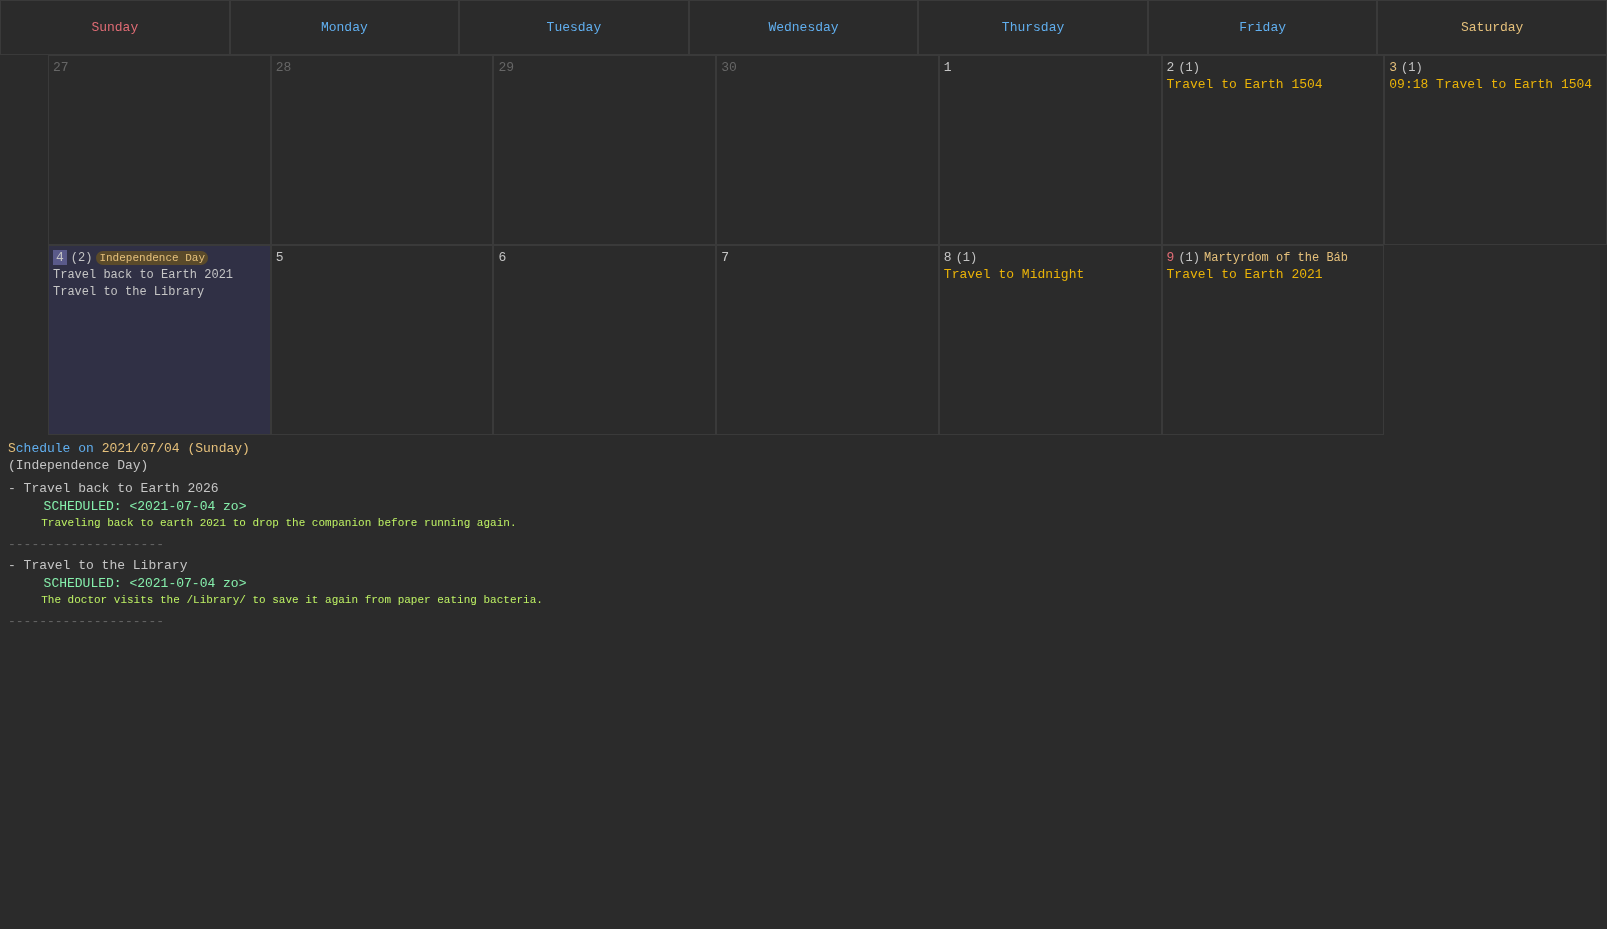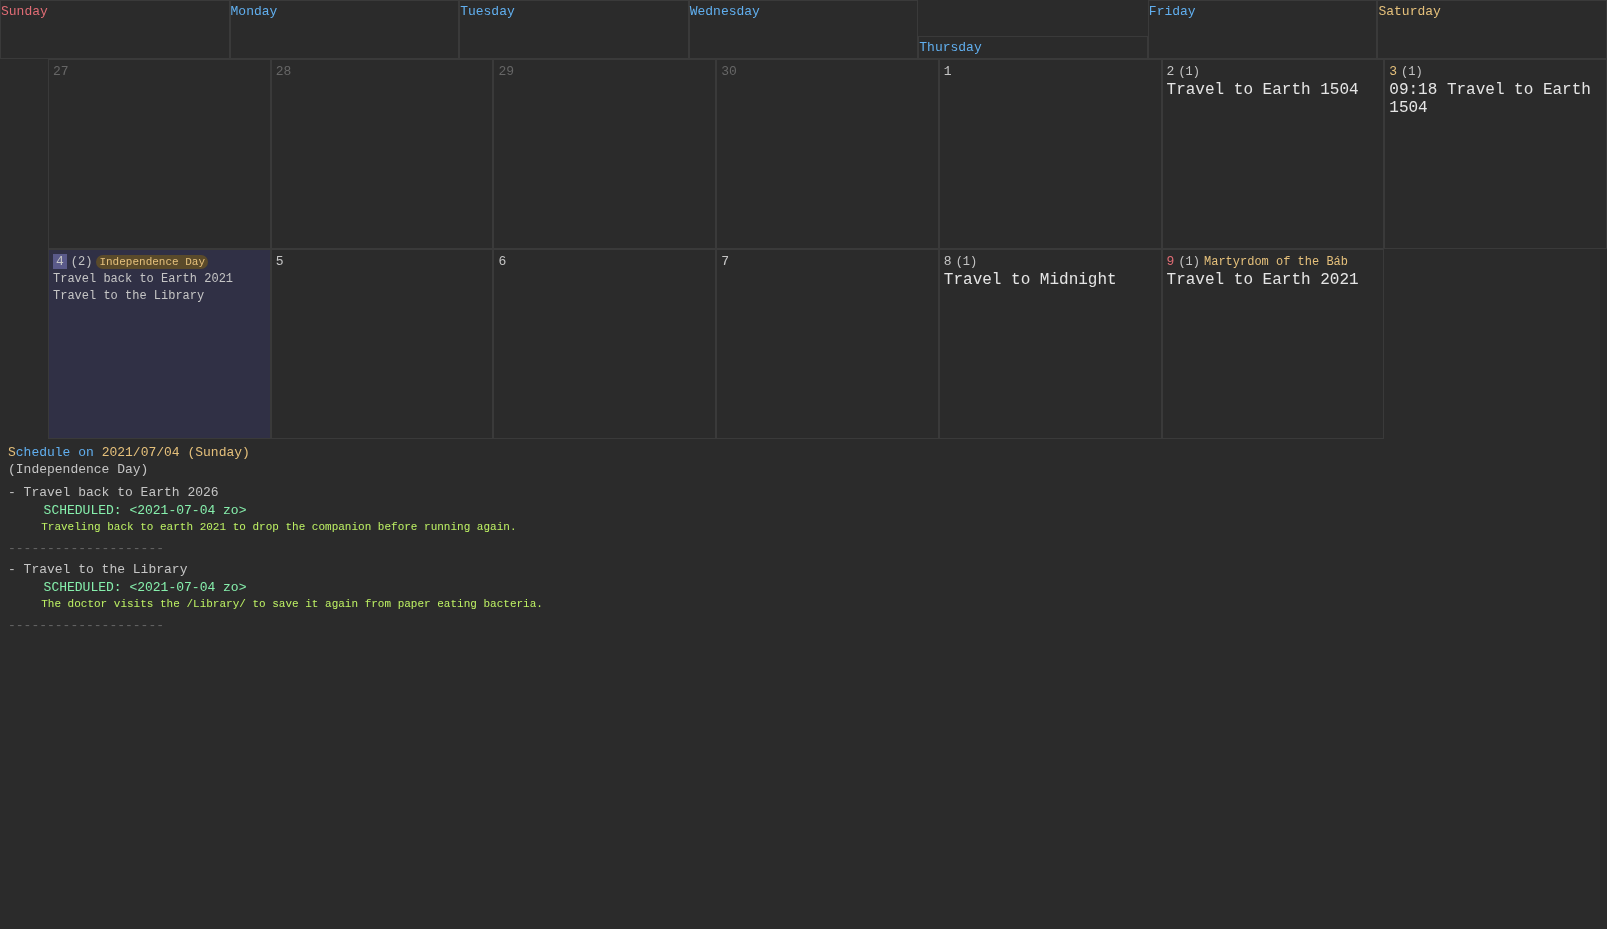"Sunday" .calendar-header-cell { padding: 3px 0 -> 19px 0; text-align: left -> center }
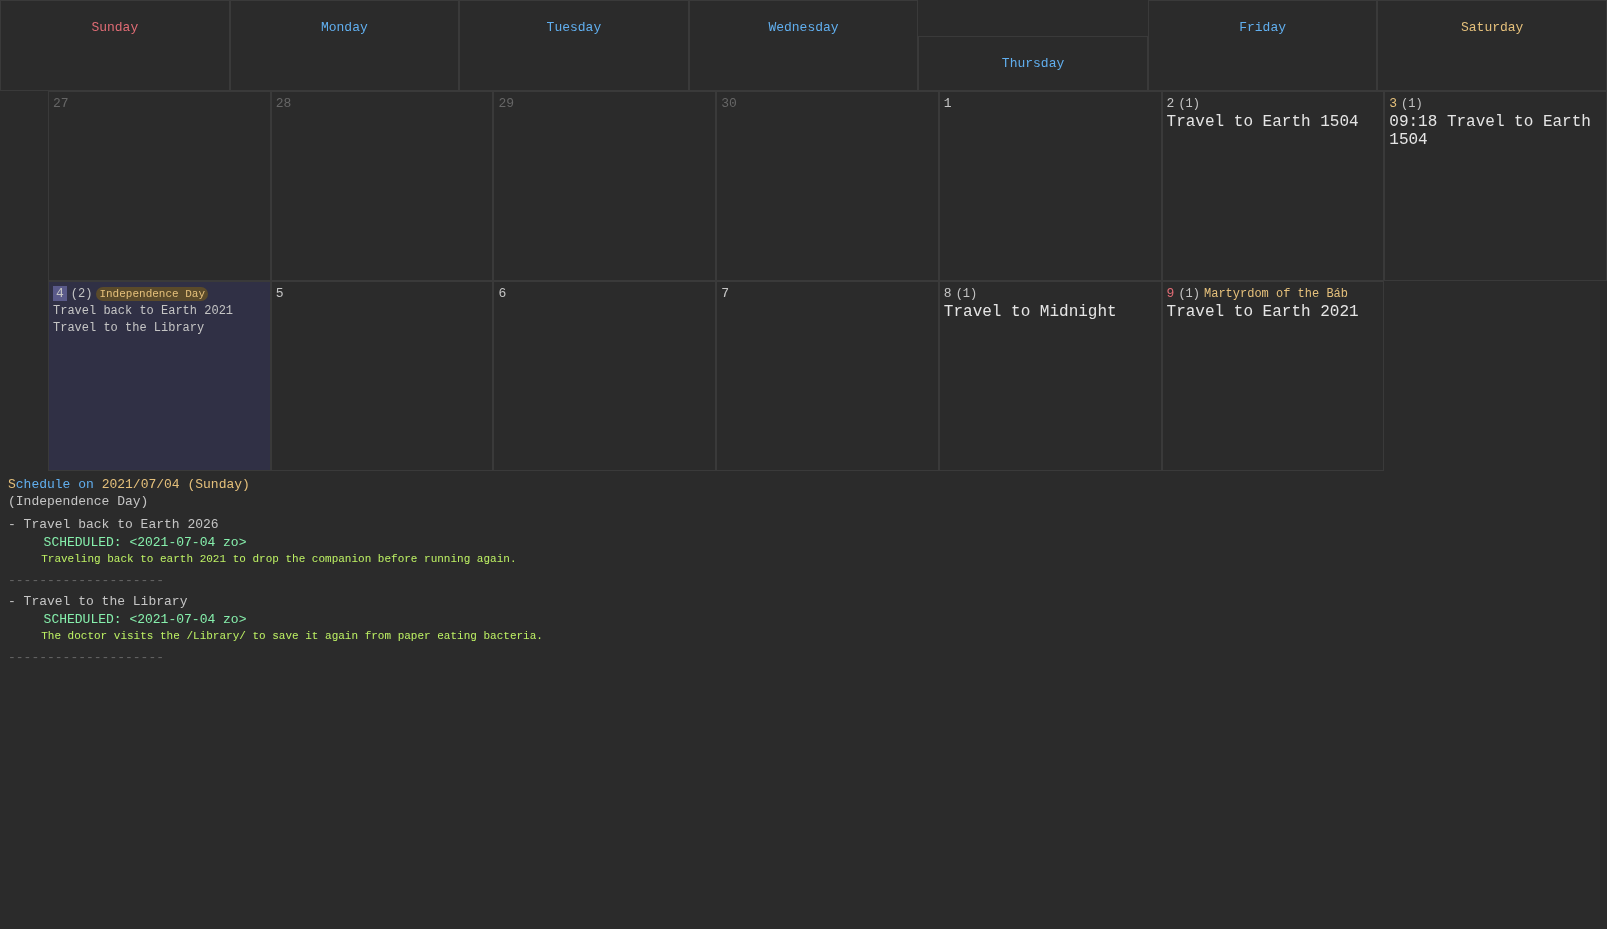"Thursday" .day-thursday { margin-top: 36px -> none }
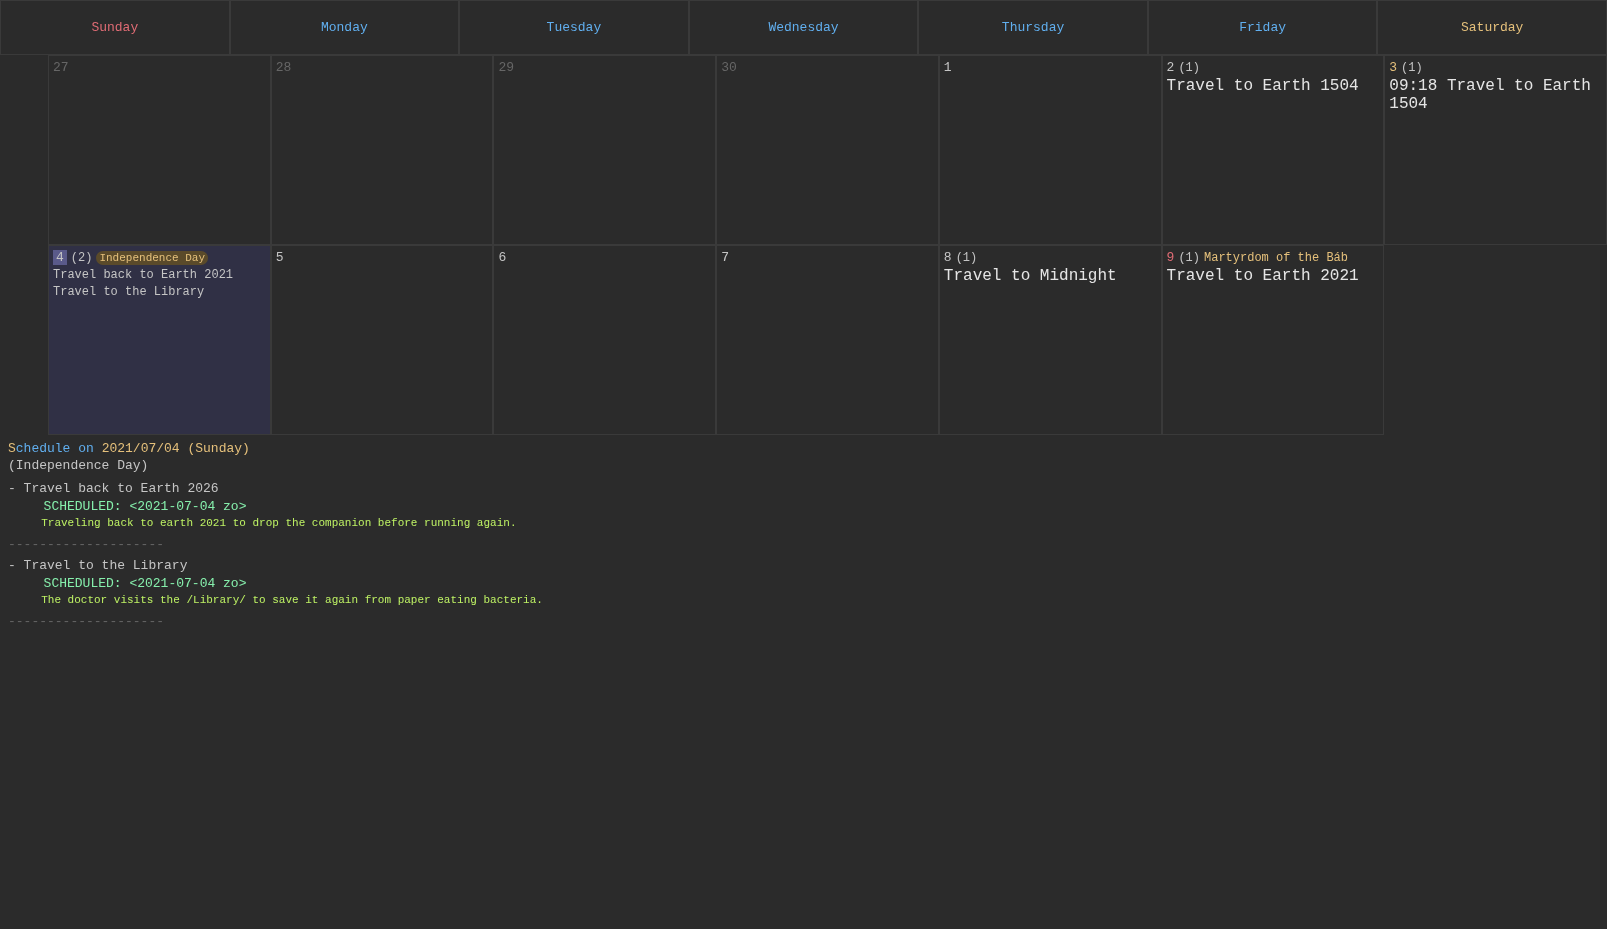"Travel to Earth 1504" .event-orange { color: #e5e5e5 -> #eab308; font-size: 16px -> 13px }
